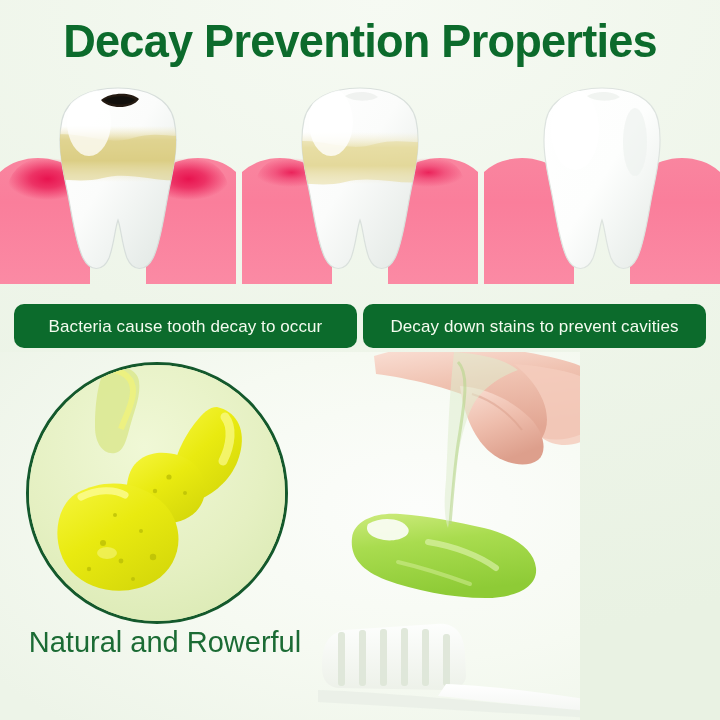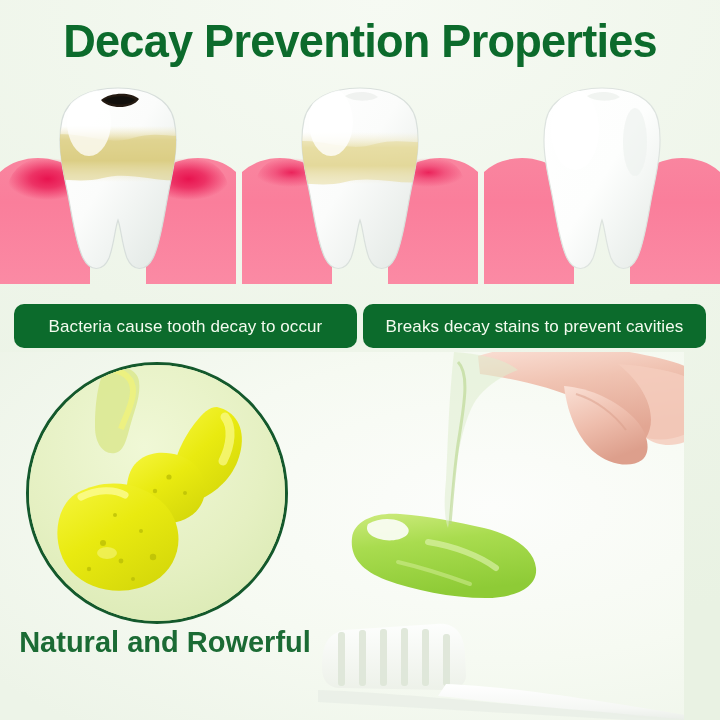"Breaks decay stains to prevent" div.pill { text: Breaks decay -> Decay down }
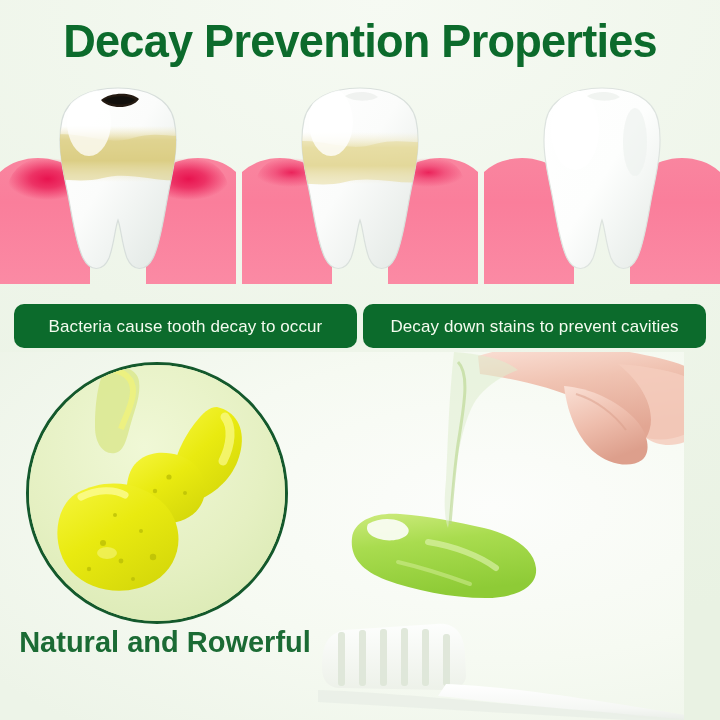"Natural and Rowerful" .lower { font-weight: bold -> none; width: 684px -> 580px }
